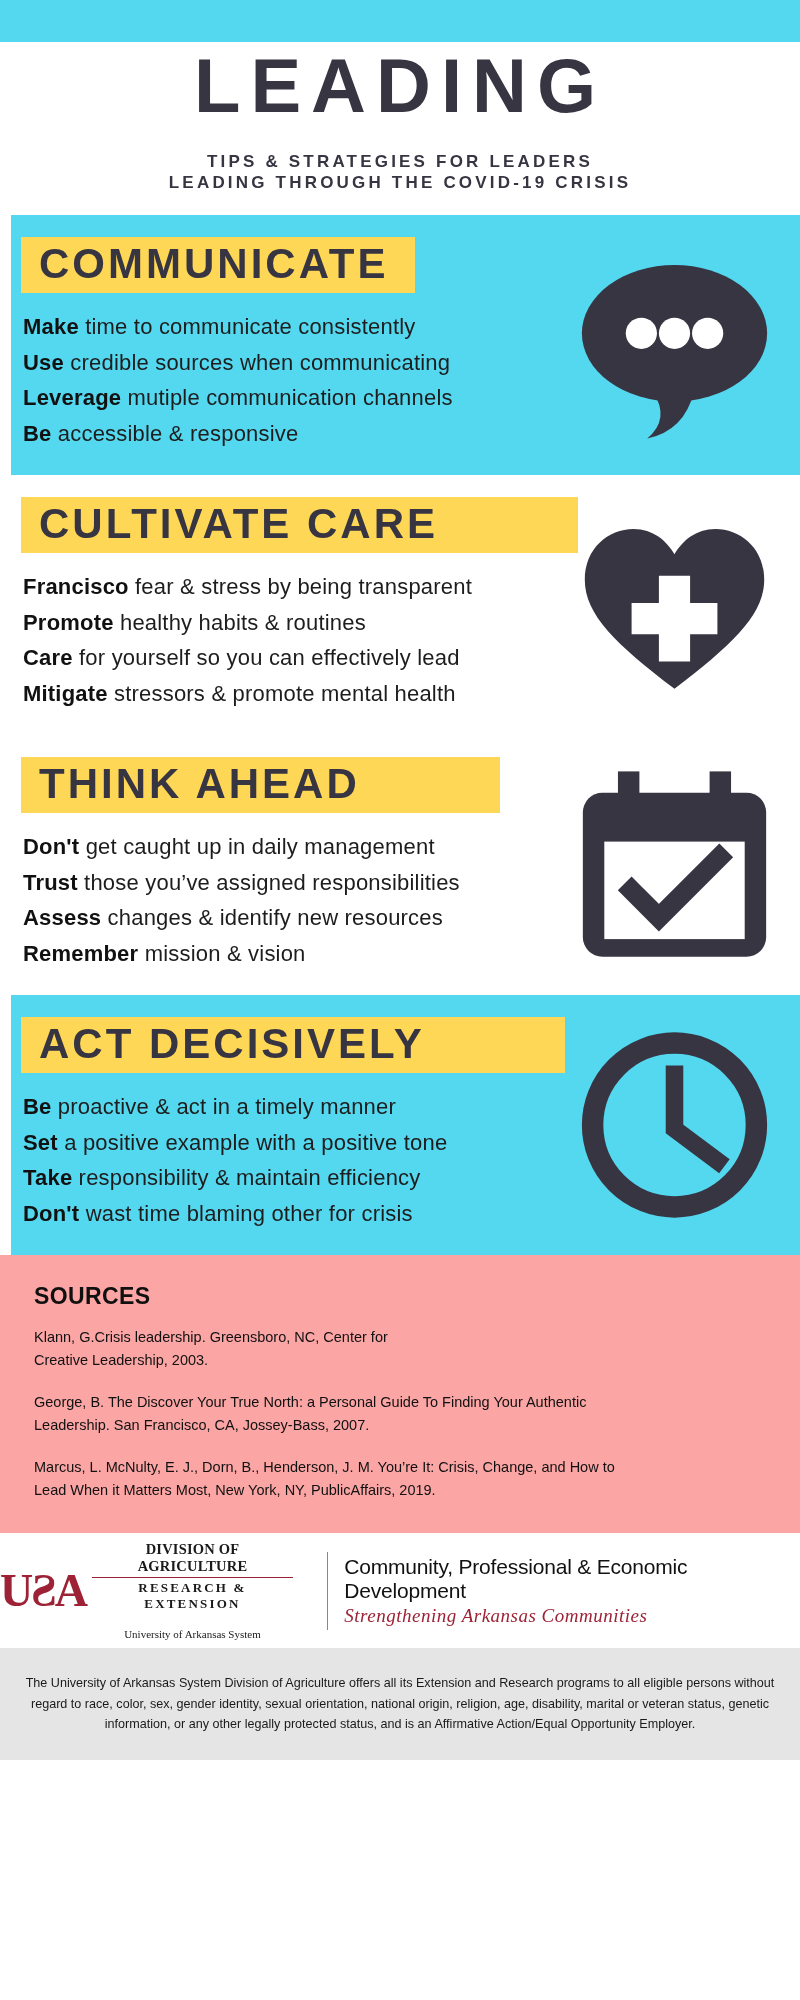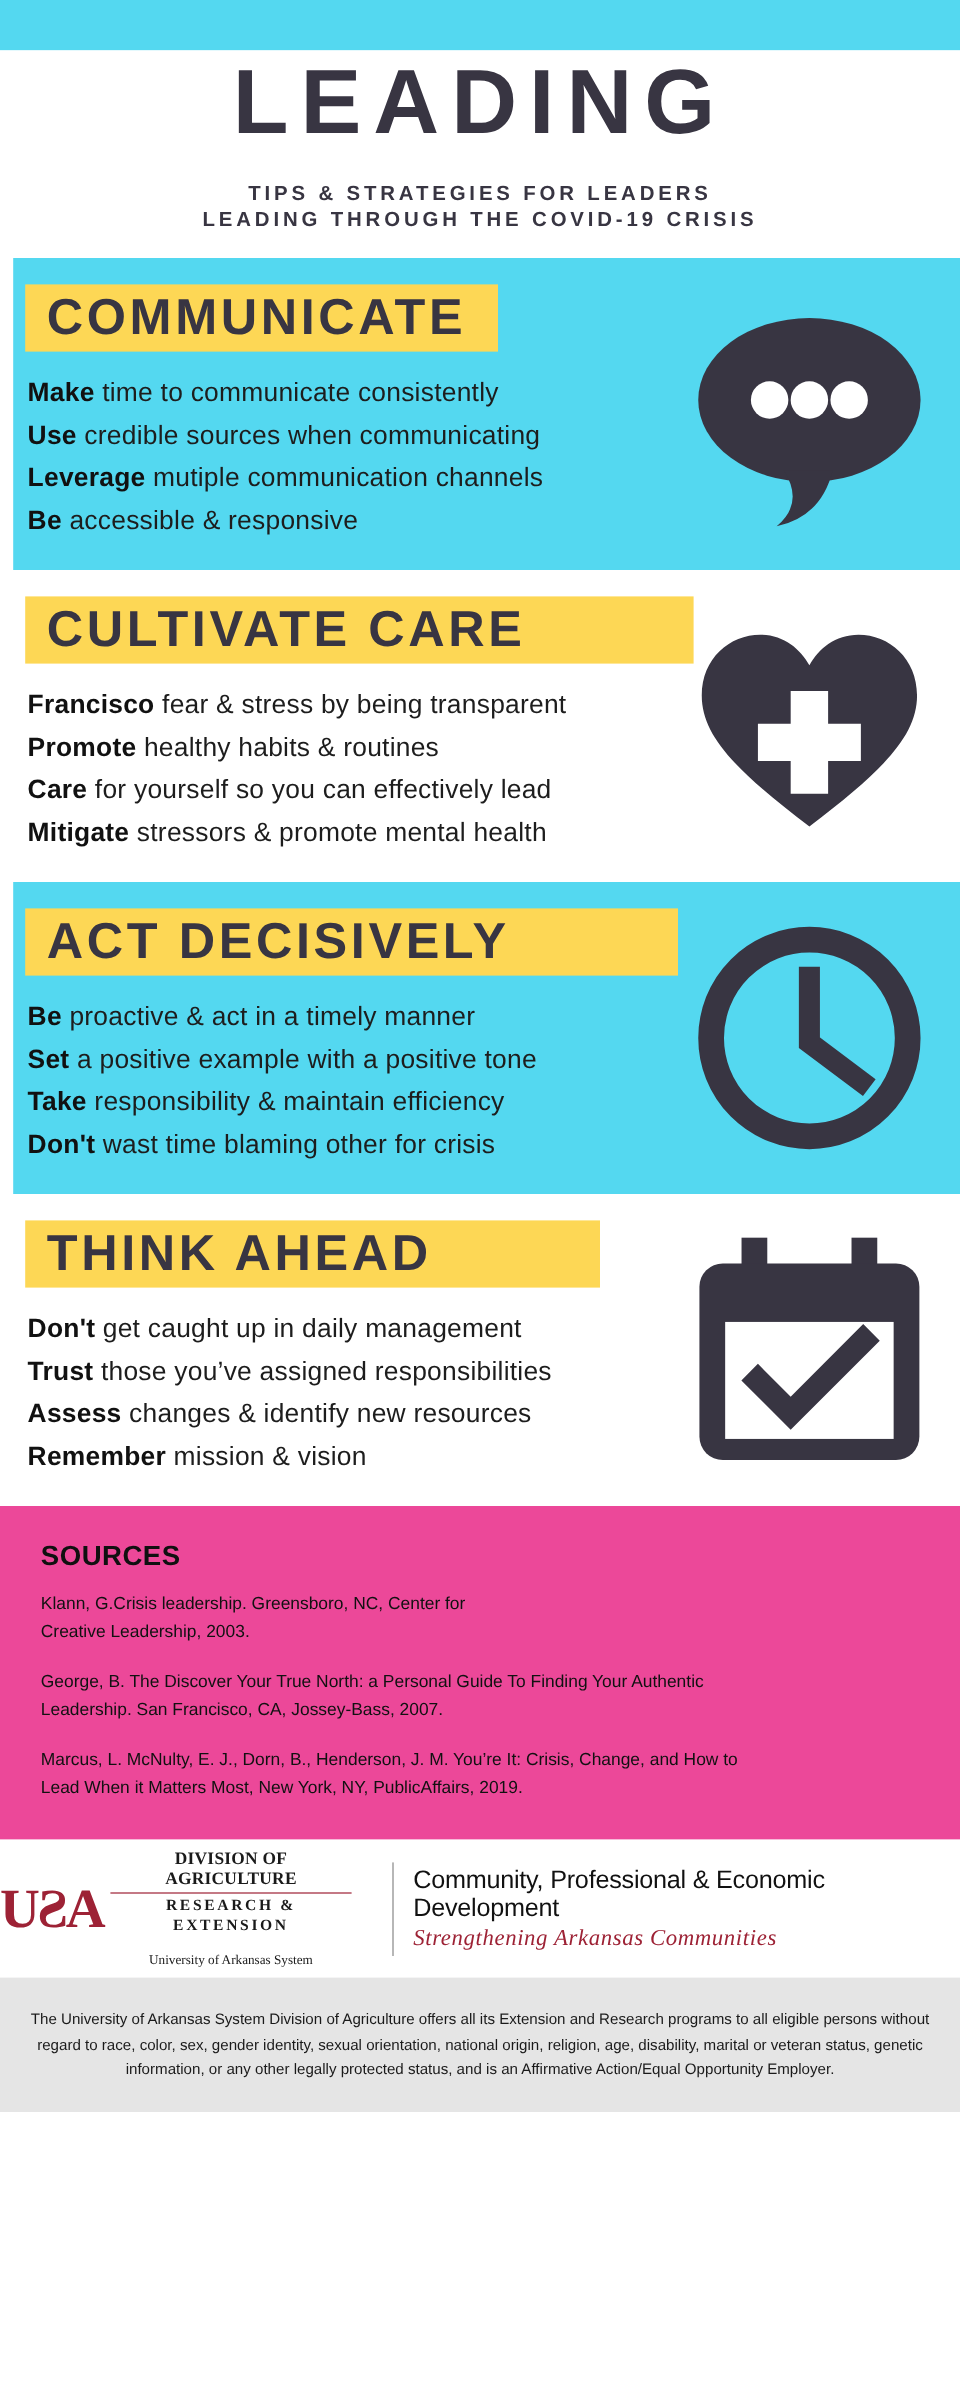"ACT DECISIVELY" div.section { order: before "THINK AHEAD" -> after "THINK AHEAD" }
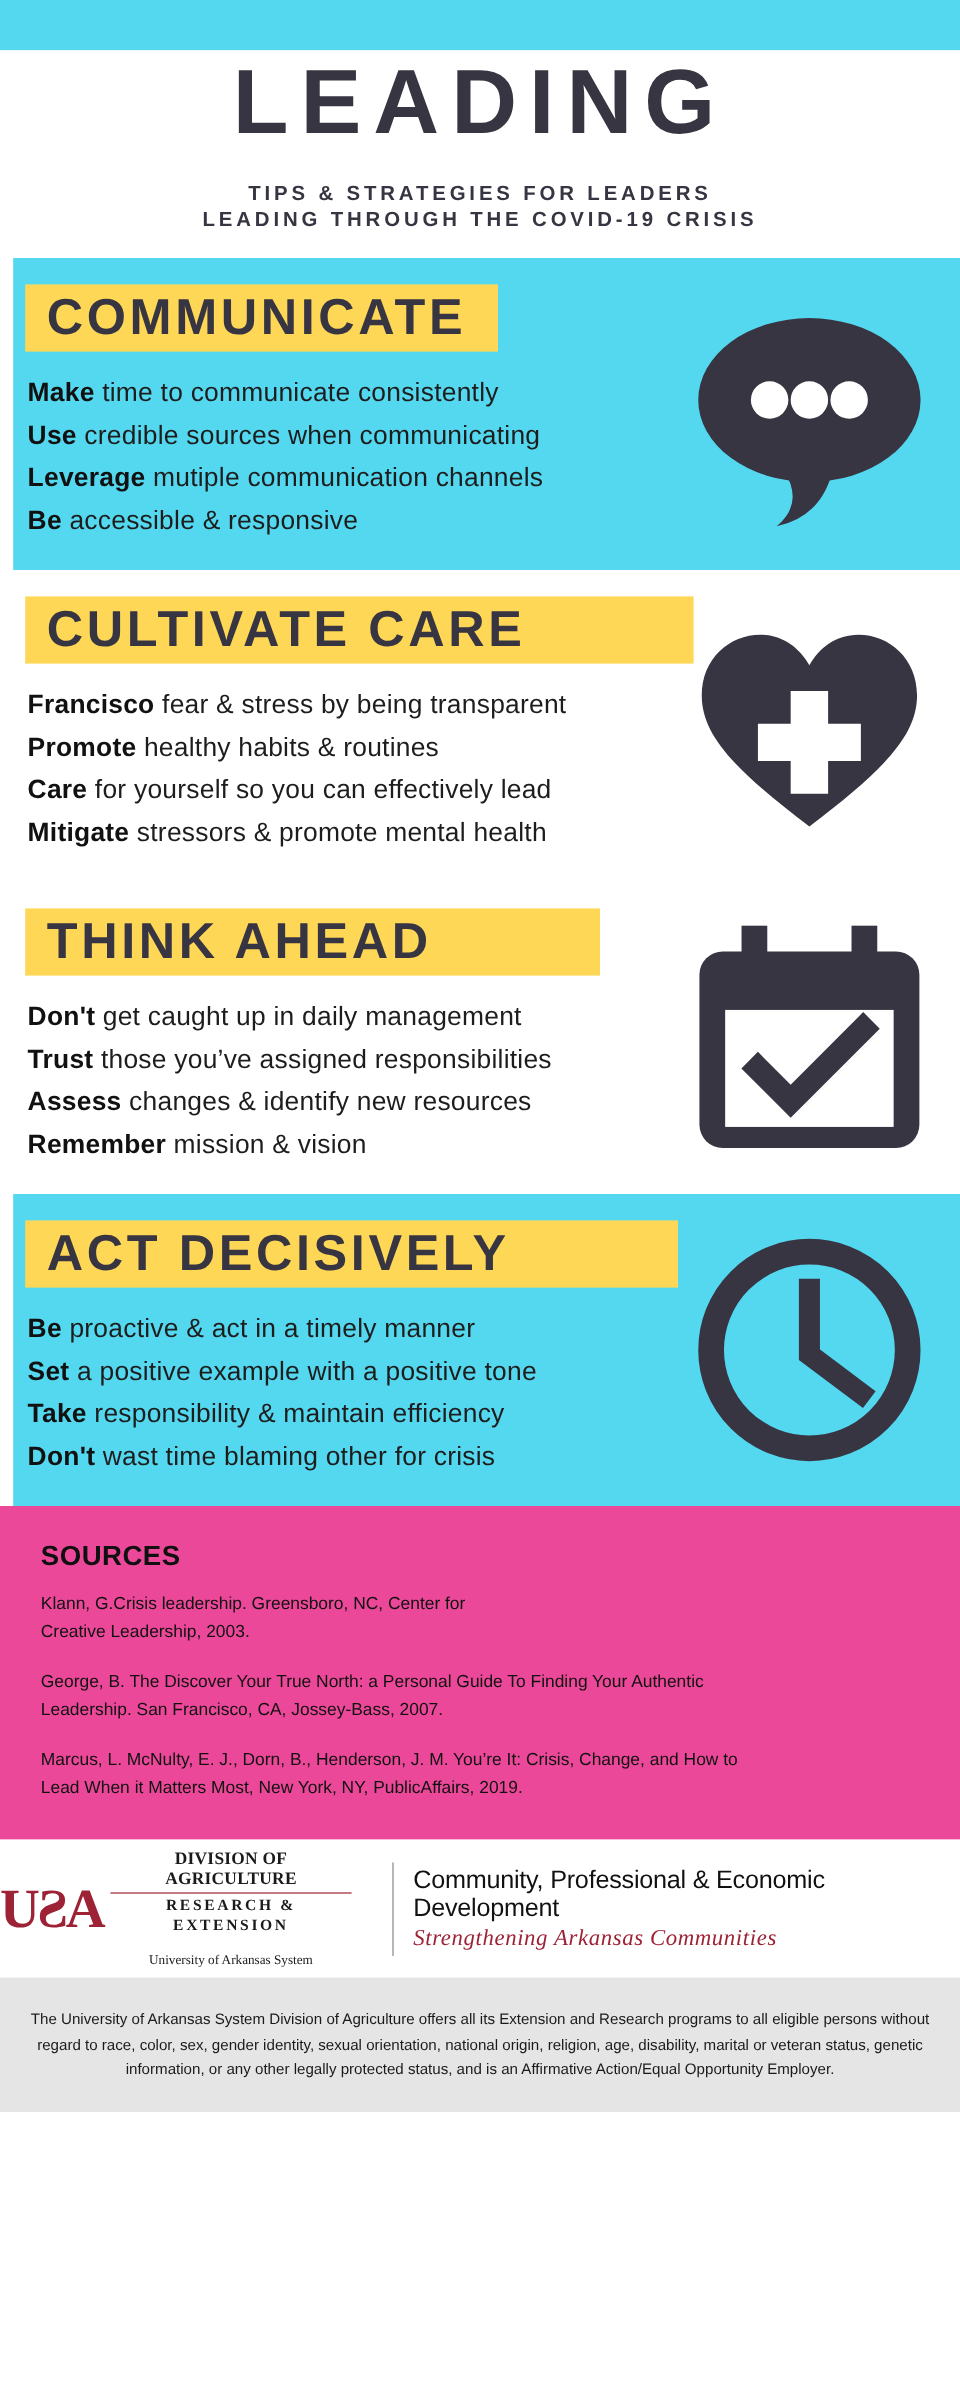"SOURCES" .sources { background: #ec4899 -> #fca5a5 }
